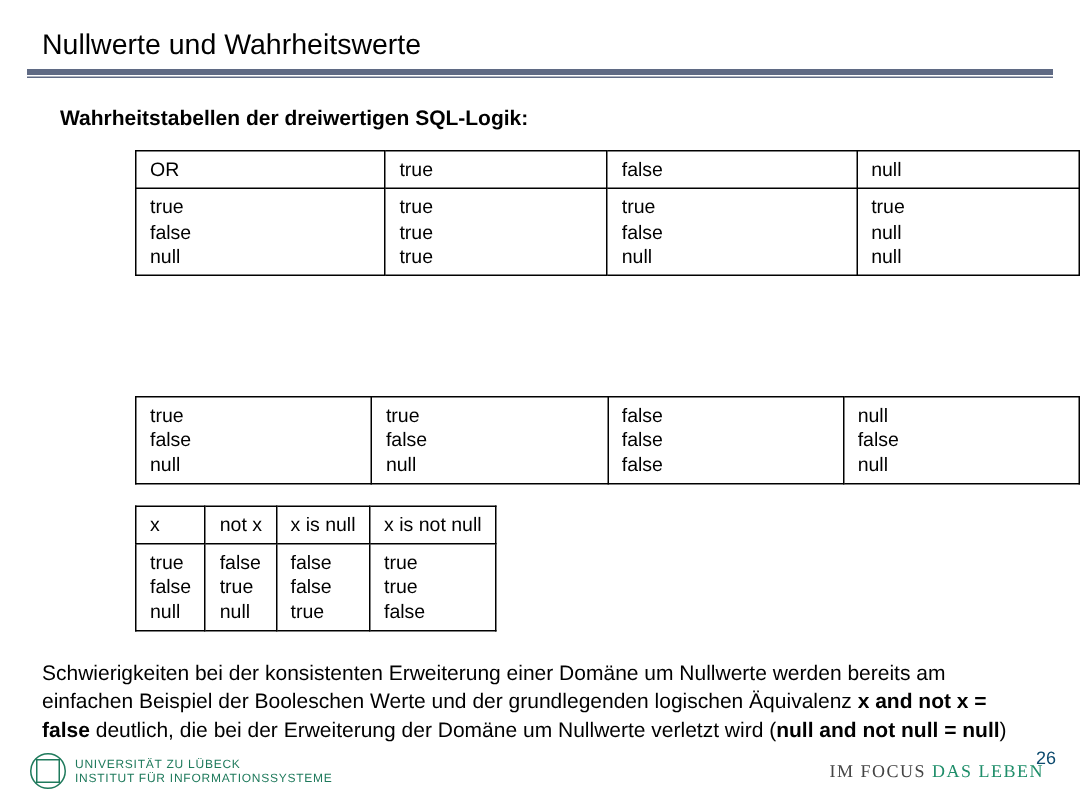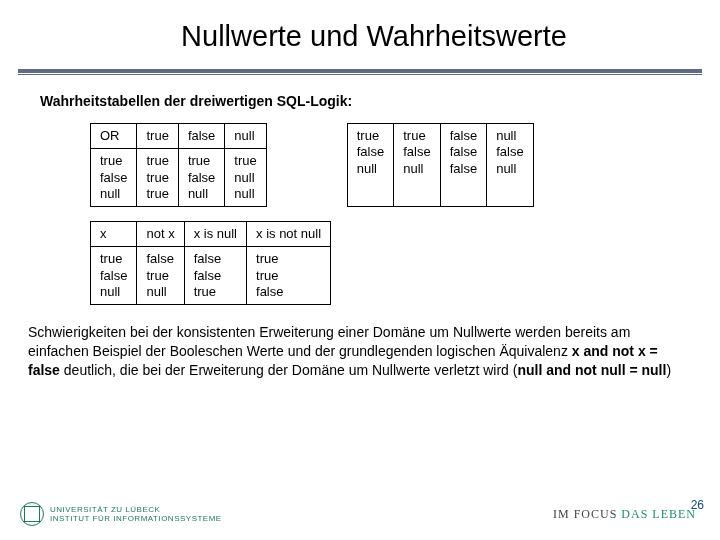"Nullwerte und Wahrheitswerte" .title { font-size: 29px -> 19px; padding: 20px 0 16px 28px -> 20px 0 4px 28px; text-align: center -> none }
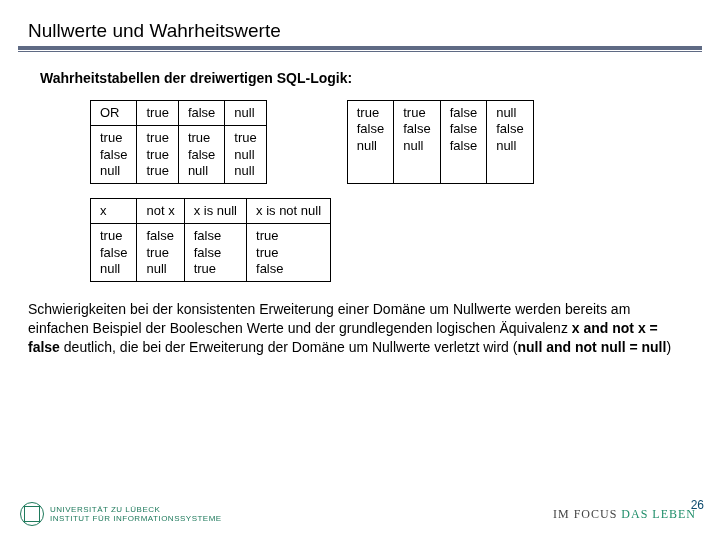"OR" .tables-row1 { flex-direction: none -> column }
